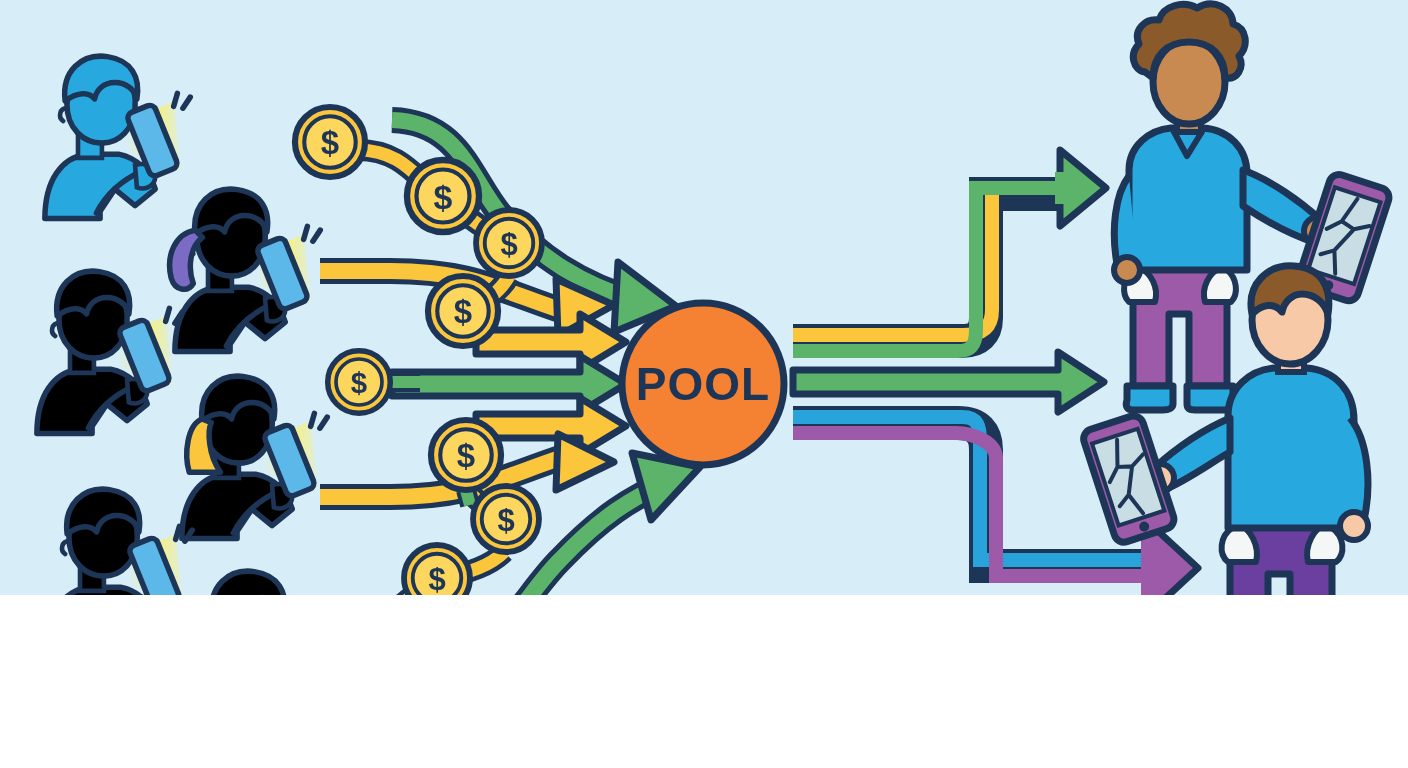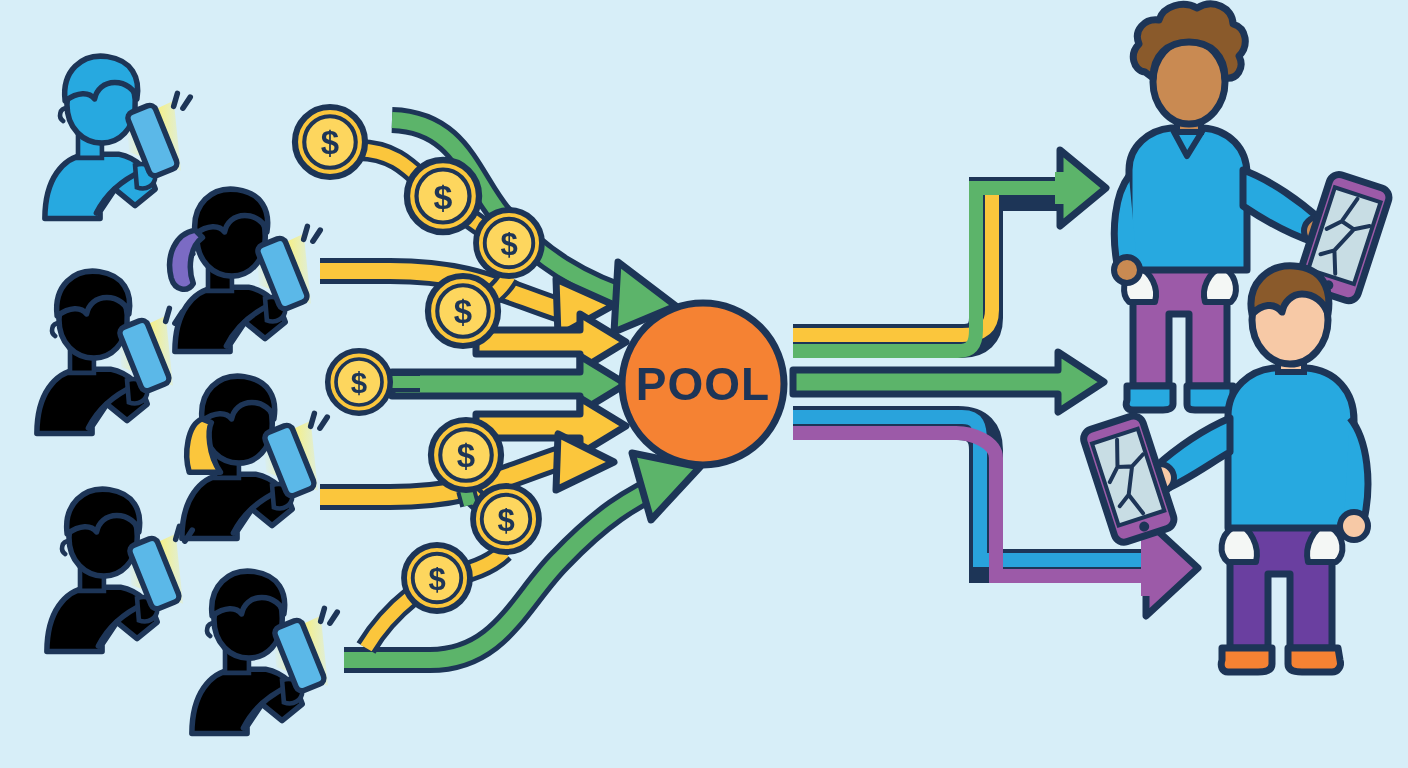"POOL" #stage { height: 768px -> 595px }
